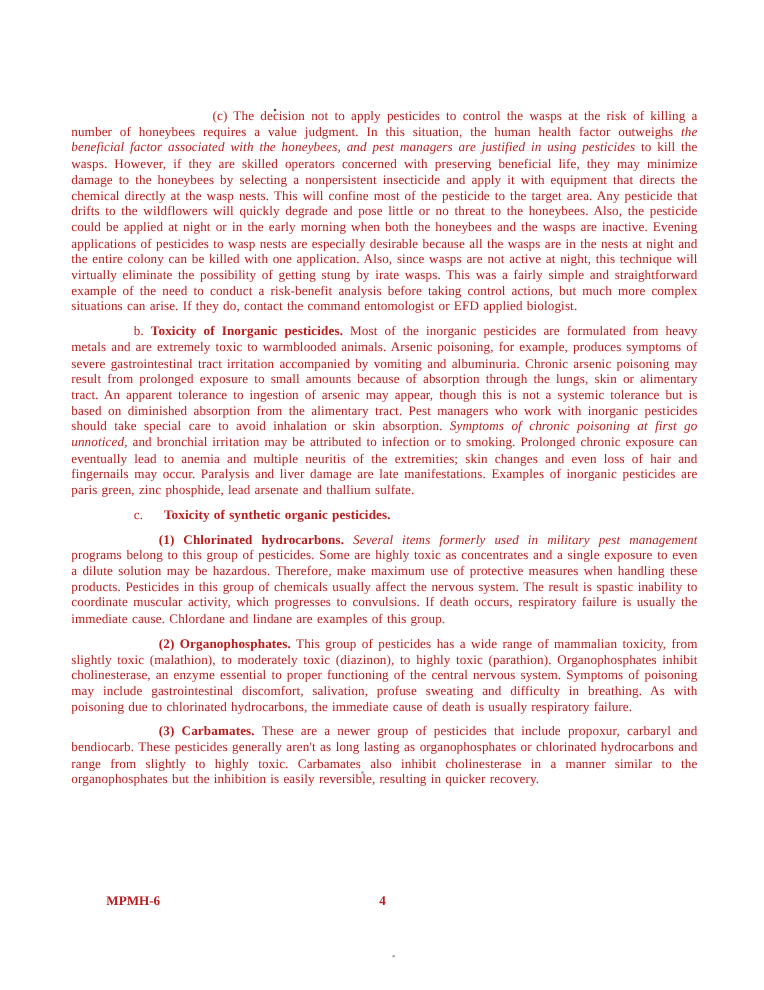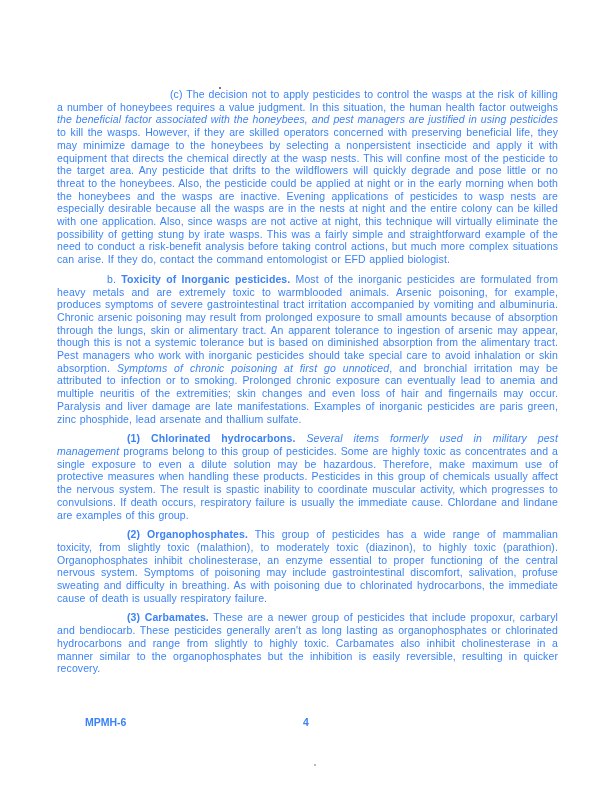"(c) The decision not to" .page { color: #3b82f6 -> #b91c1c; font-family: Liberation Sans, sans-serif -> Liberation Serif, serif }
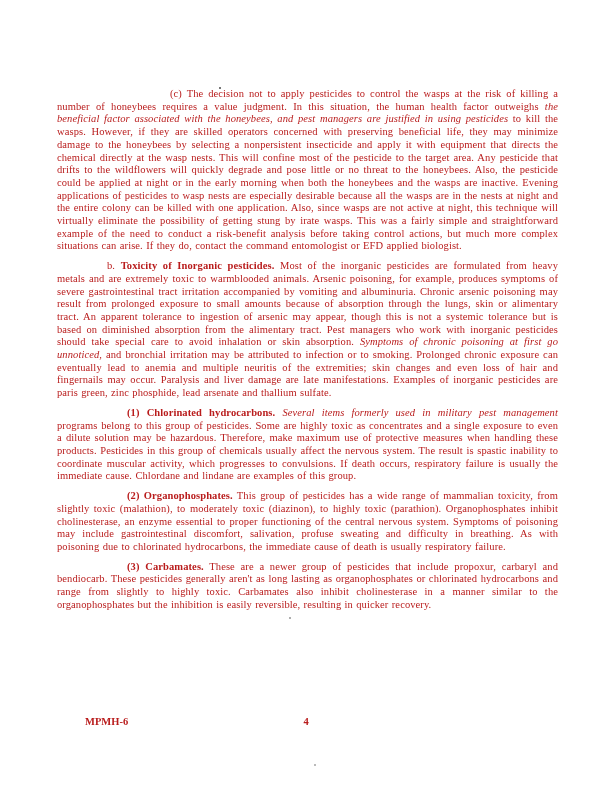"c. Toxicity of synthetic organic" p.para { html: none -> <p><span>c.&nbsp;&nbsp;&nbsp;&nbsp;&nbsp;</span><span>Toxicity of synthetic organic pesticides.</span></p> }
